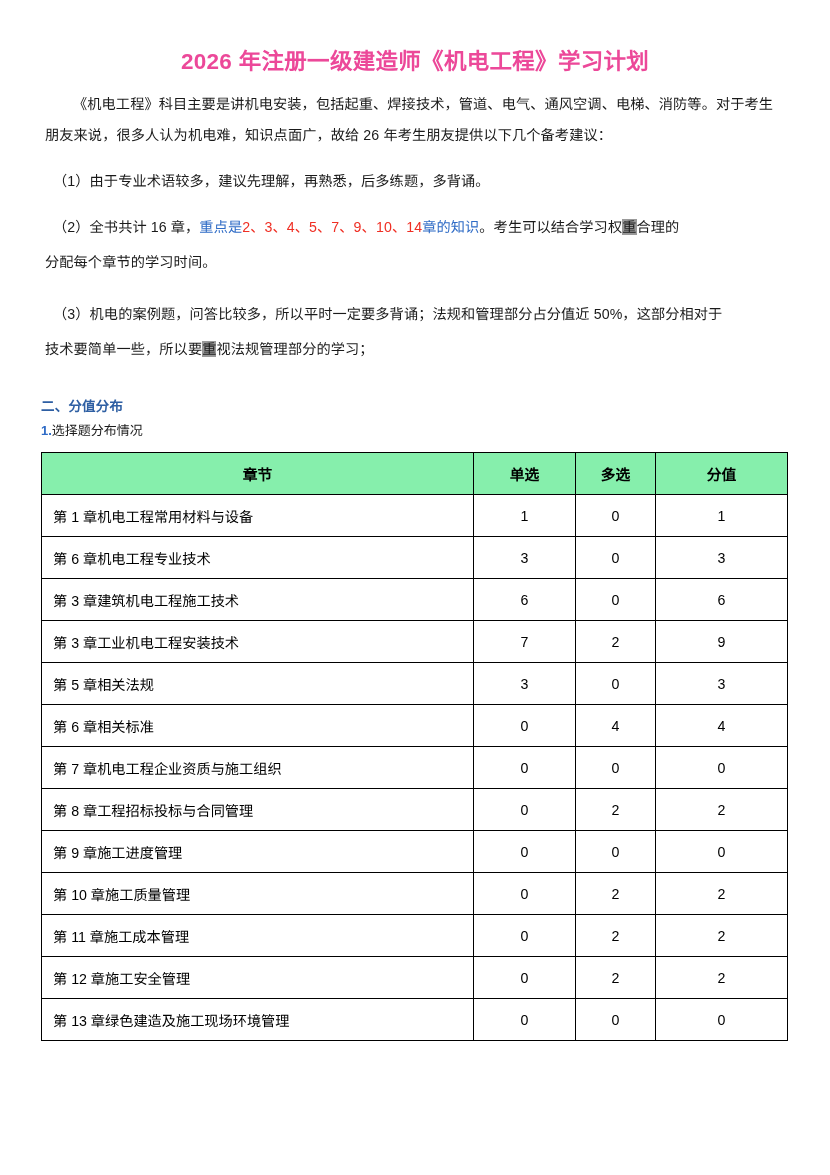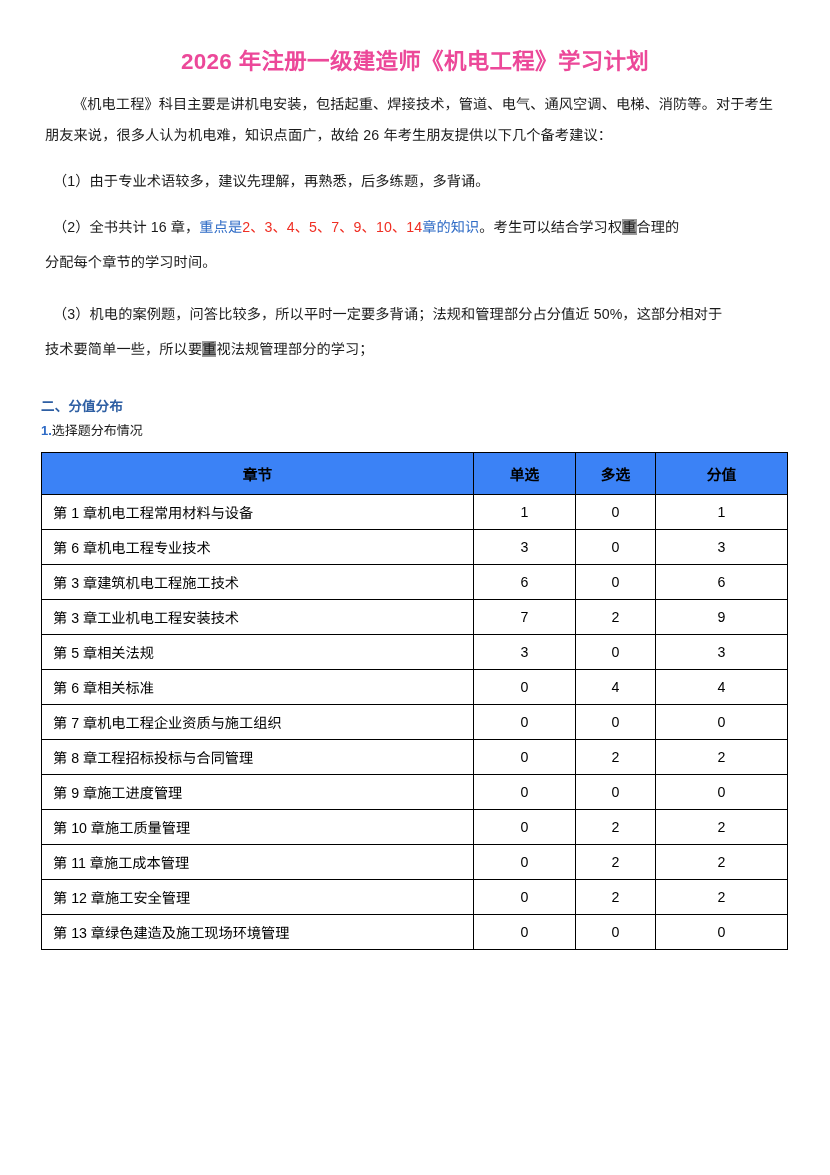"章节" .score-table thead th { background: #3b82f6 -> #86efac }
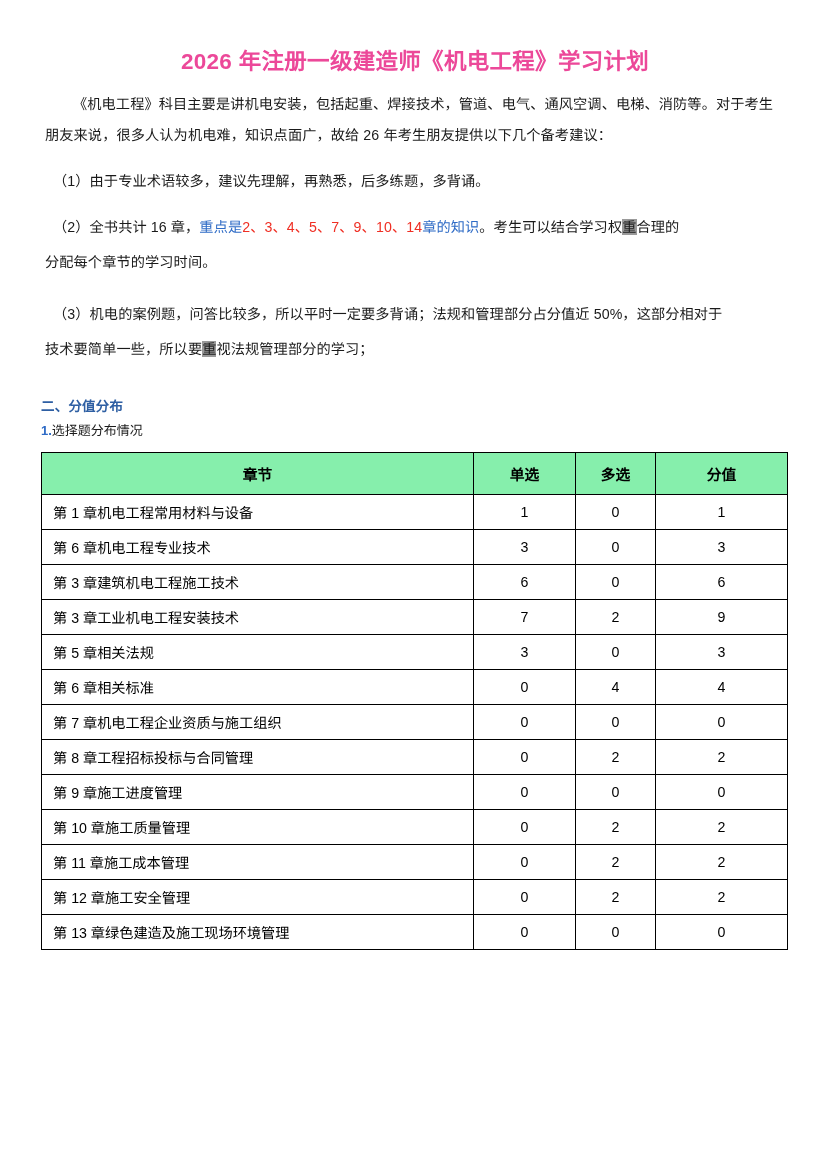"第 1 章机电工程常用材料与设备" .score-table th, .score-table td { height: 35px -> 42px }
